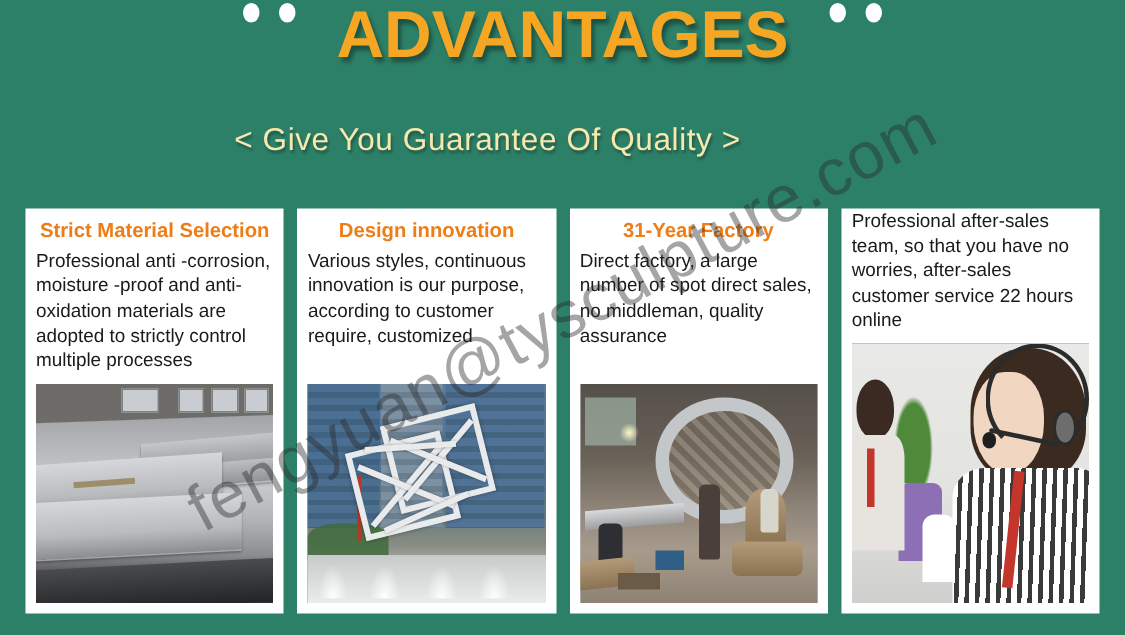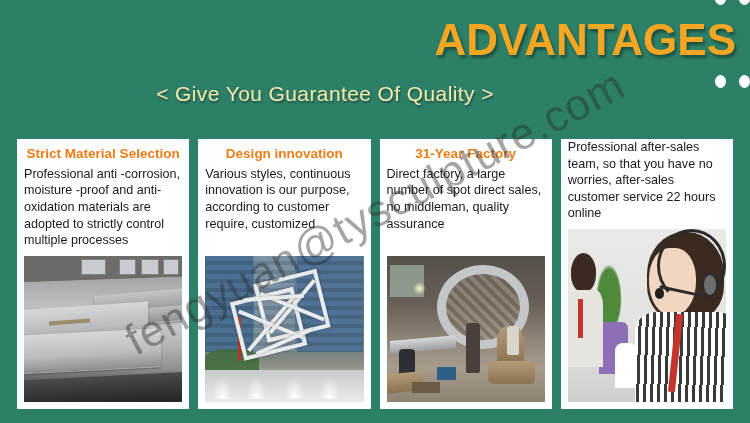"ADVANTAGES" .title-row { align-items: flex-end -> flex-start; flex-direction: column -> none; top: 12px -> 2px }
